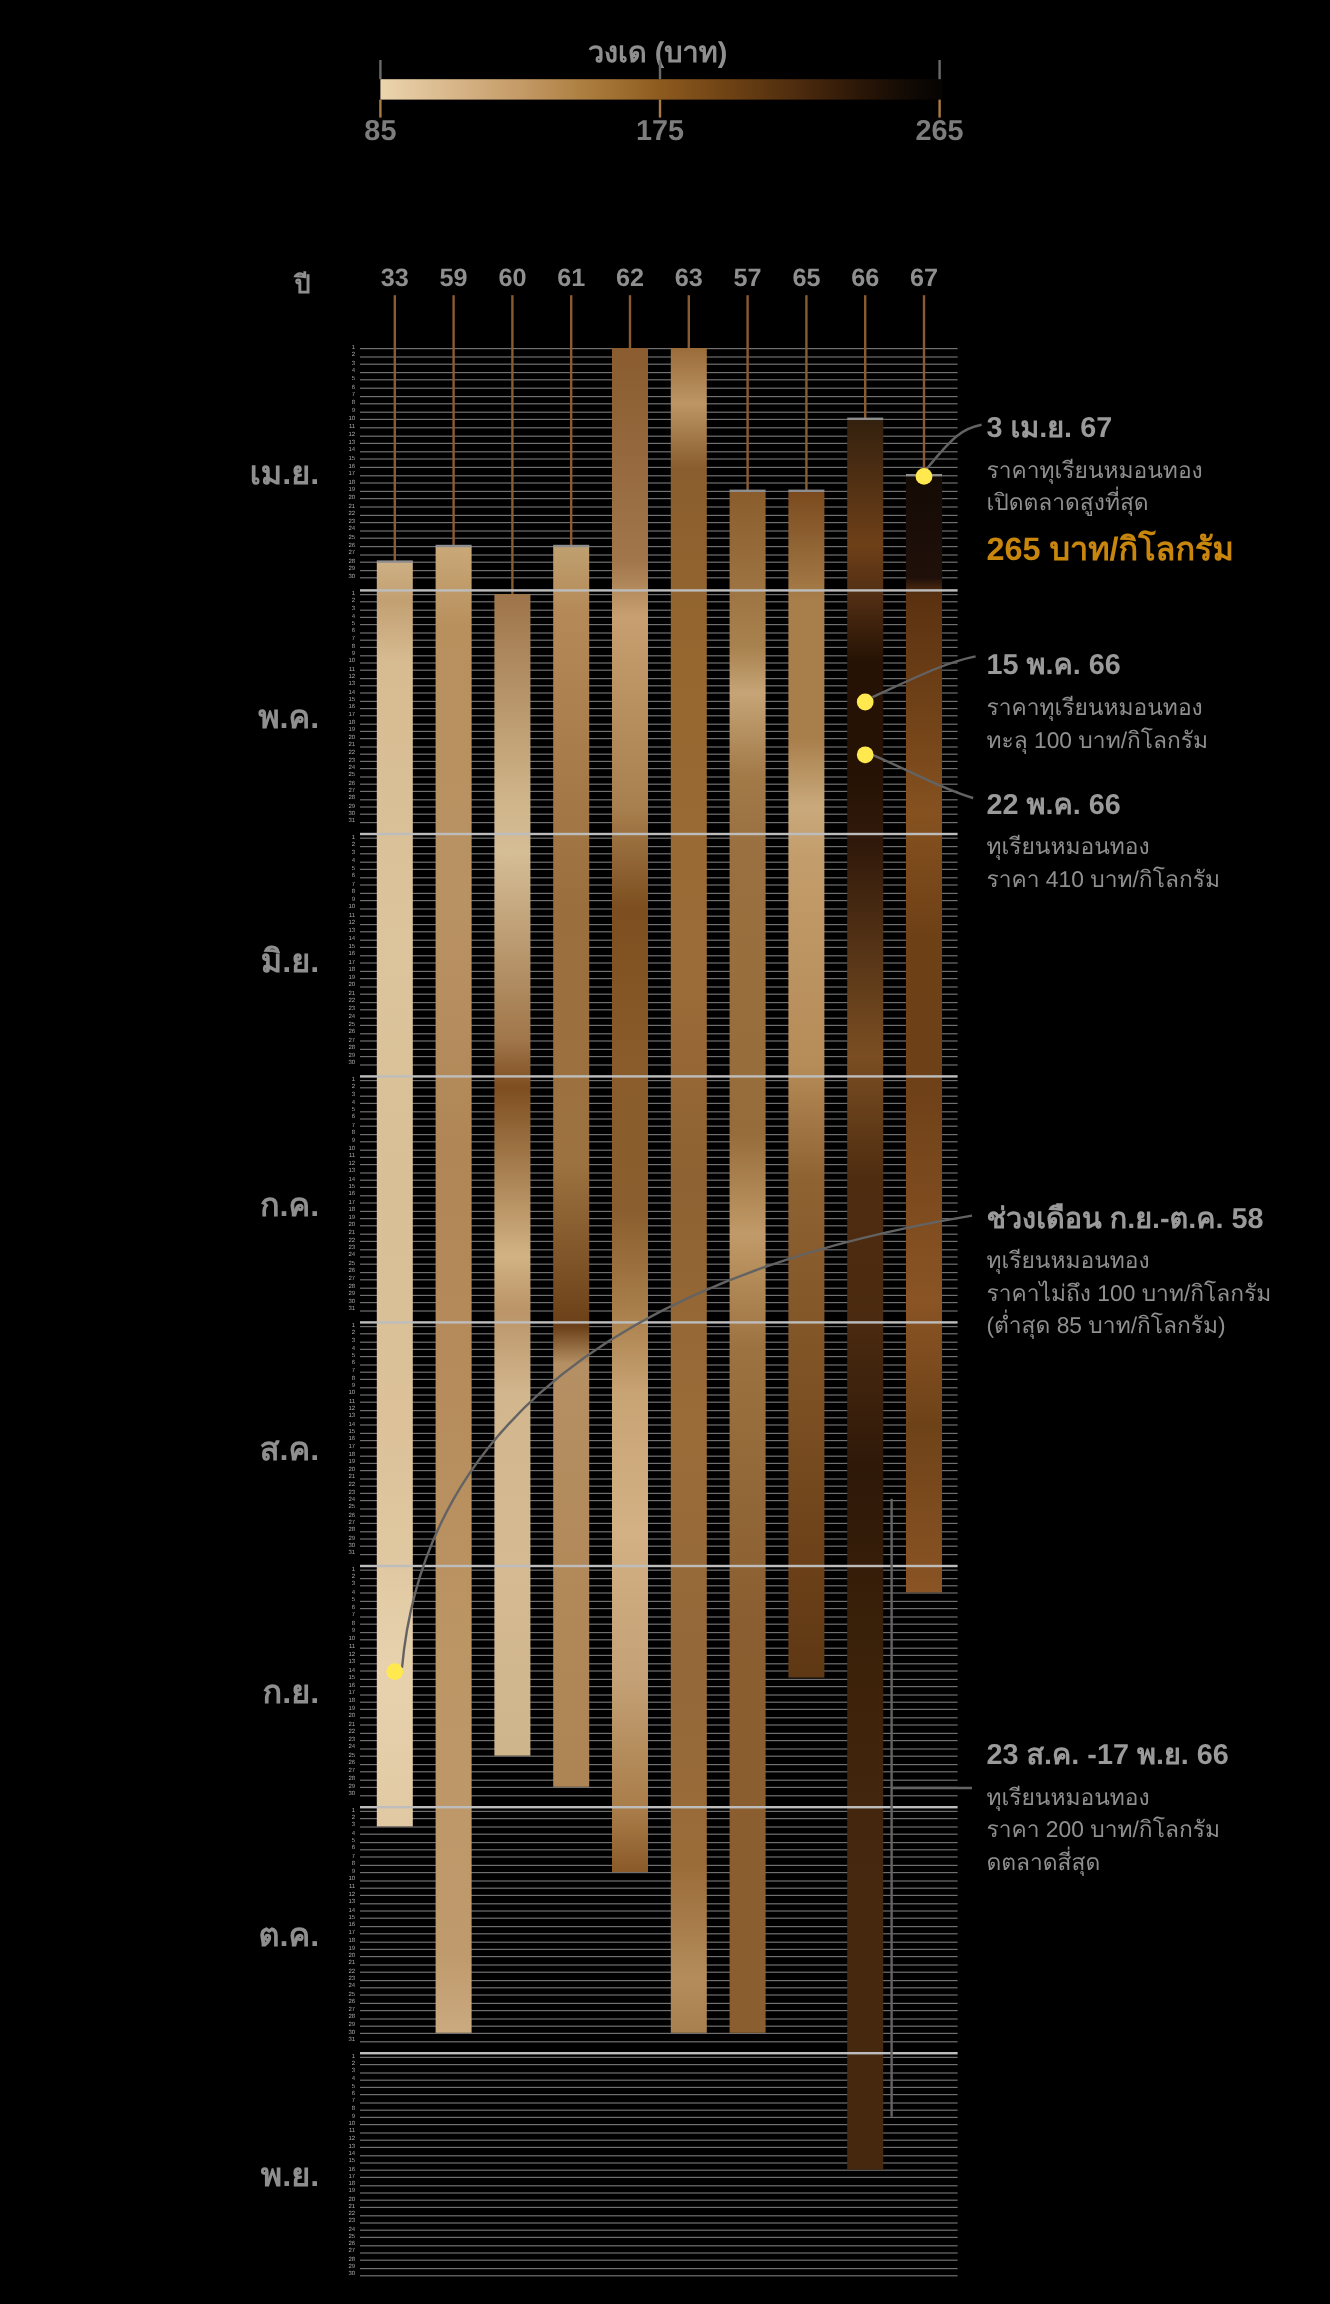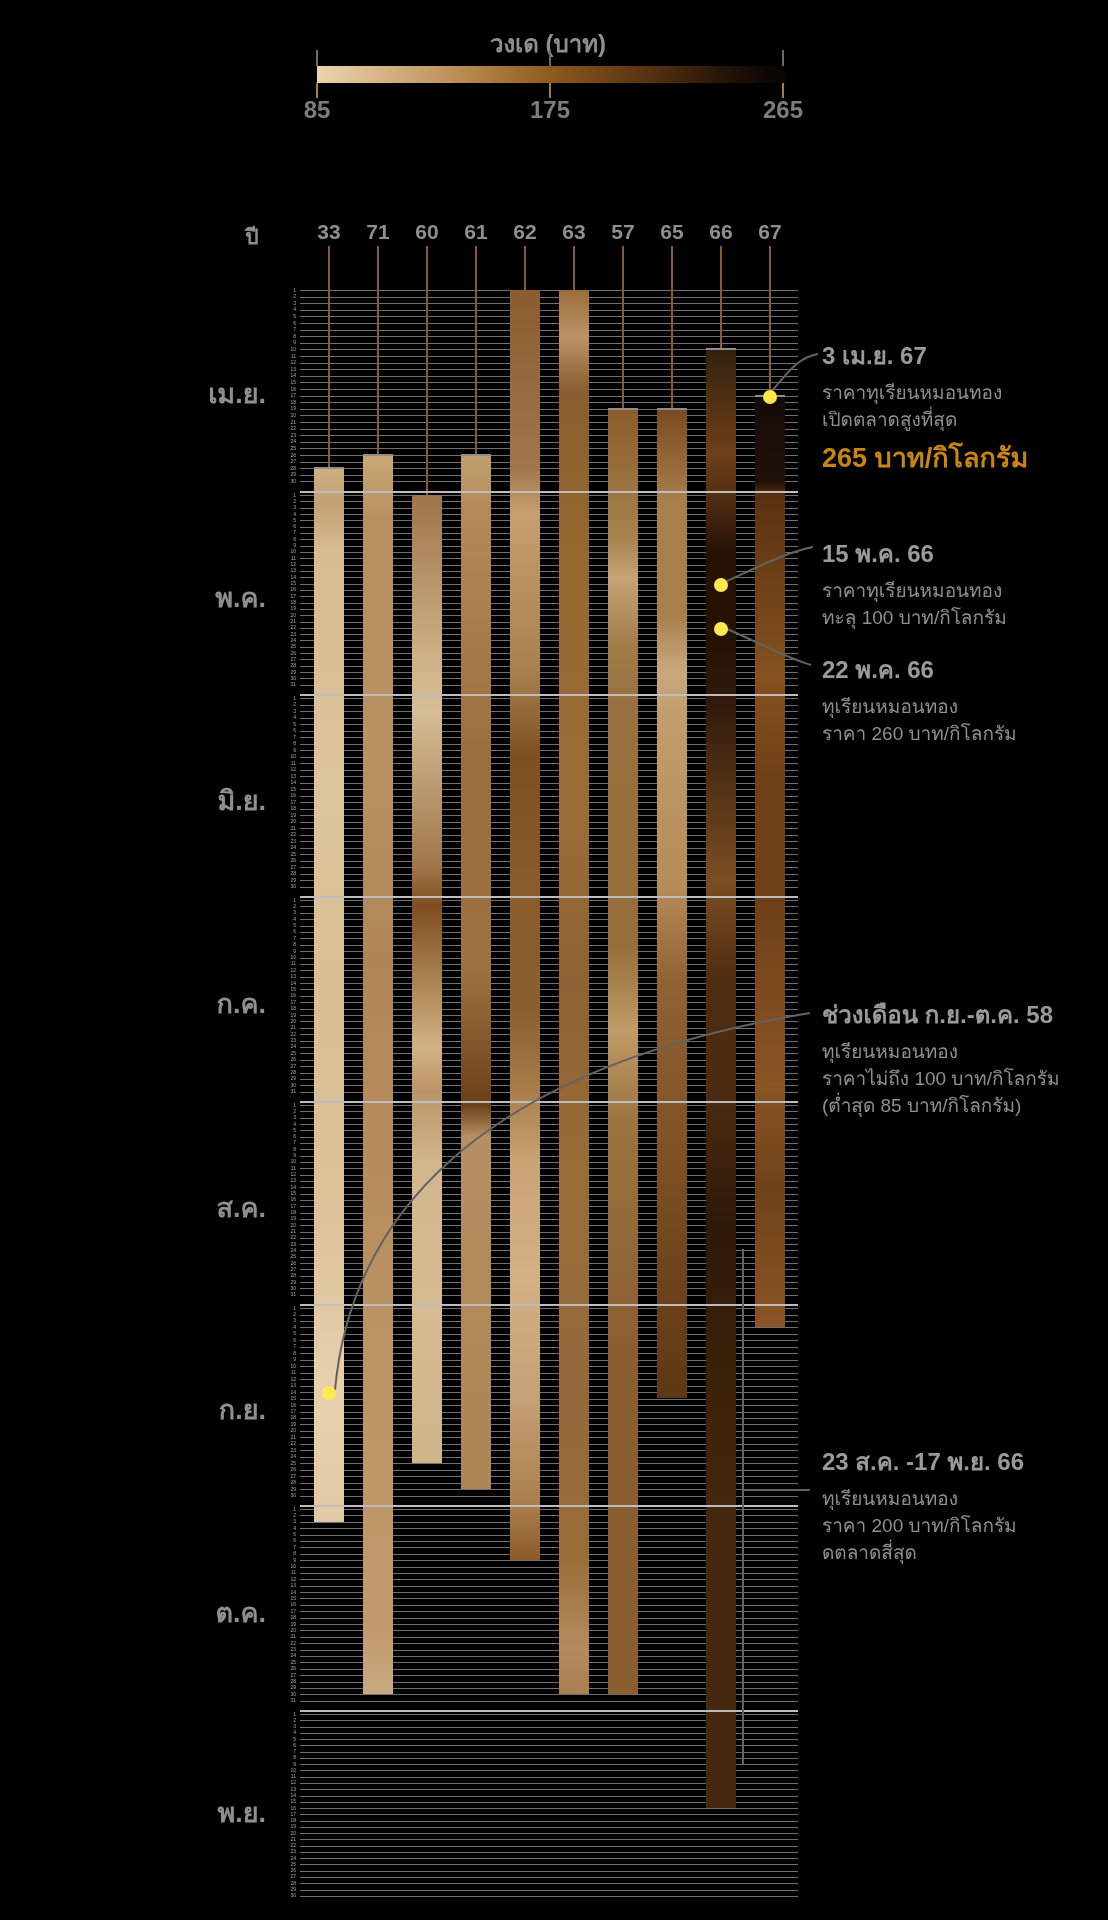"71" div.abs { text: 71 -> 59 }
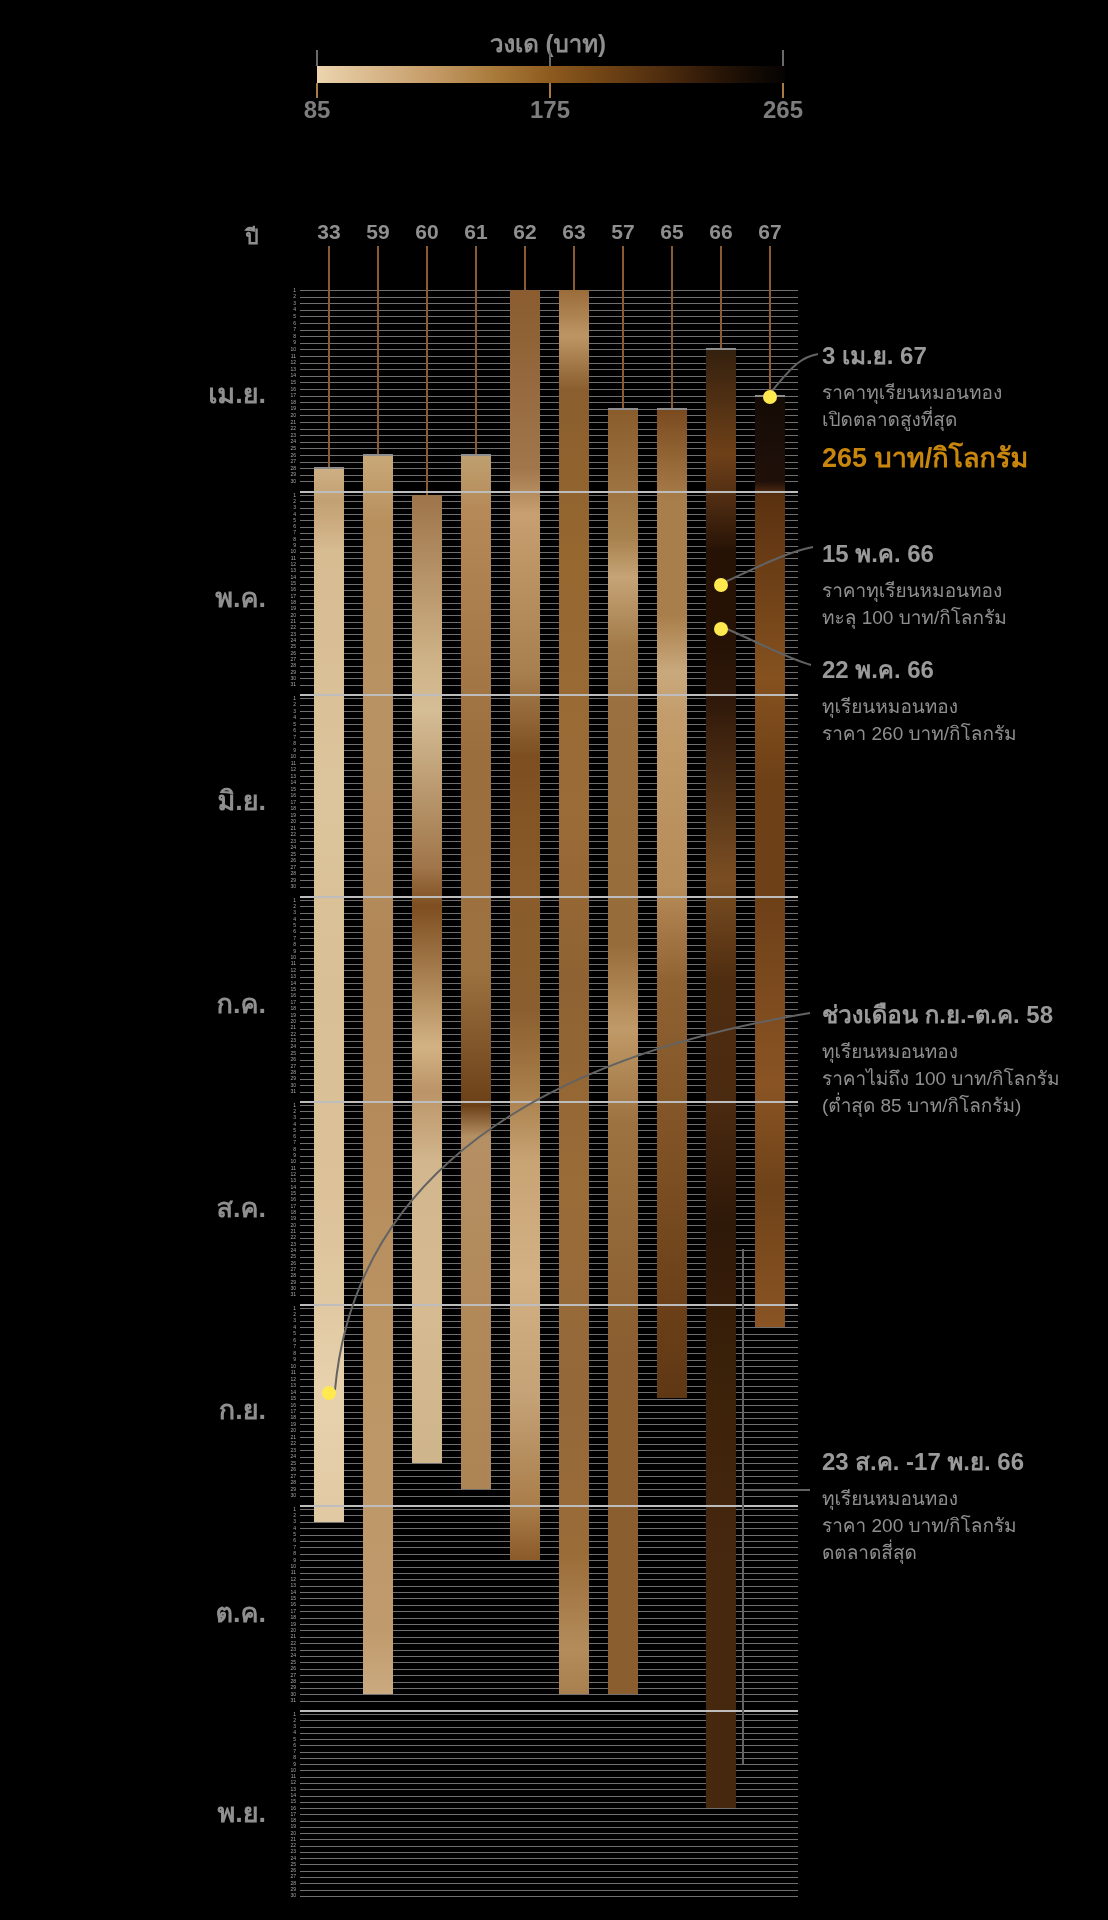"ราคา 260 บาท/กิโลกรัม" div.ann-line { text: 260 -> 410 }
